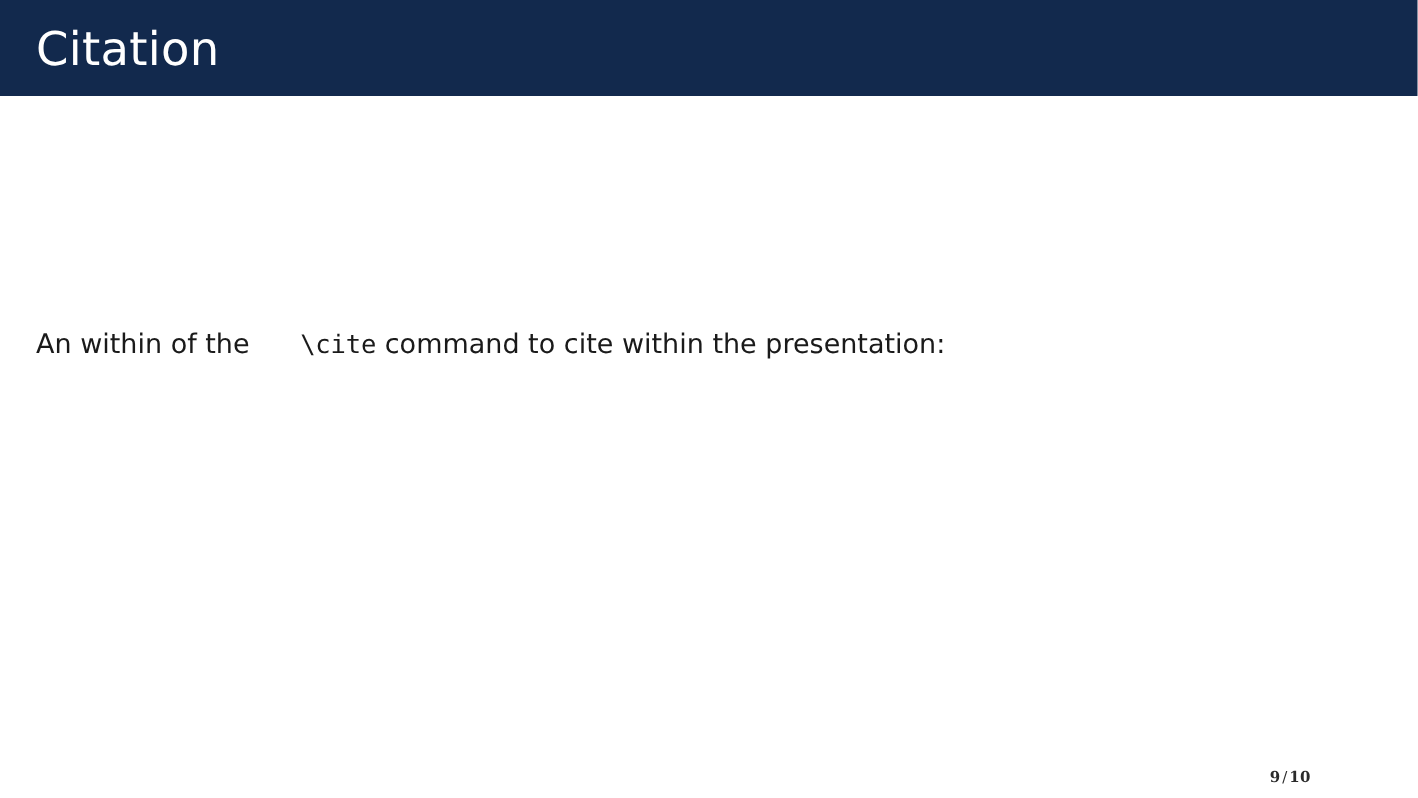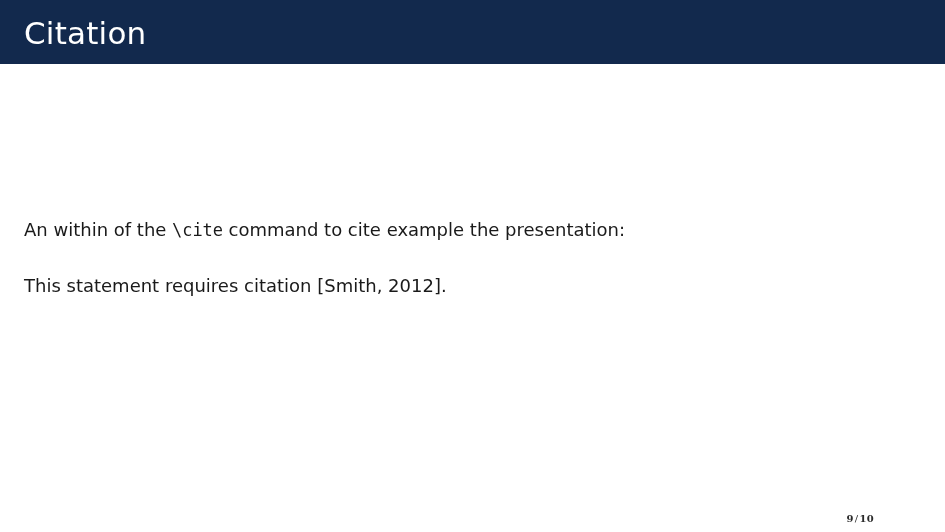"\cite" .tt { margin-left: none -> 28px }
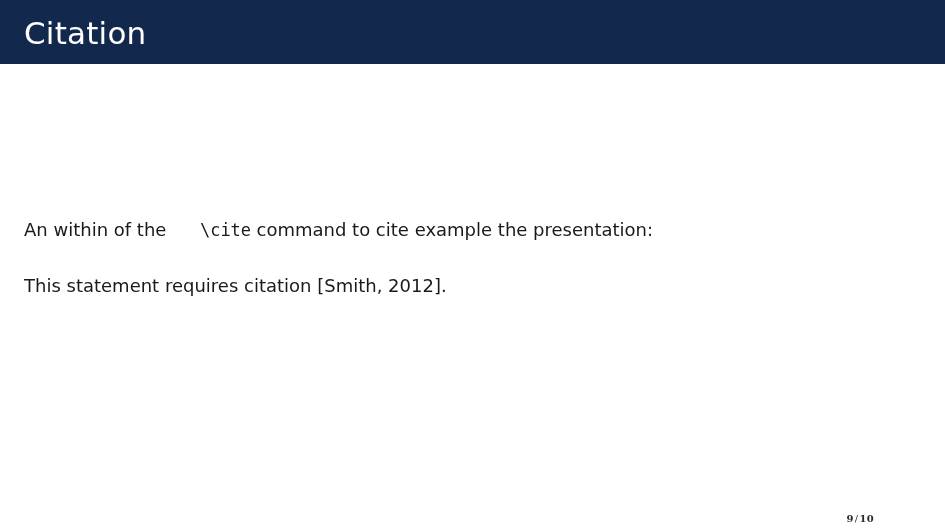"command to cite example the" span { text: example -> within }
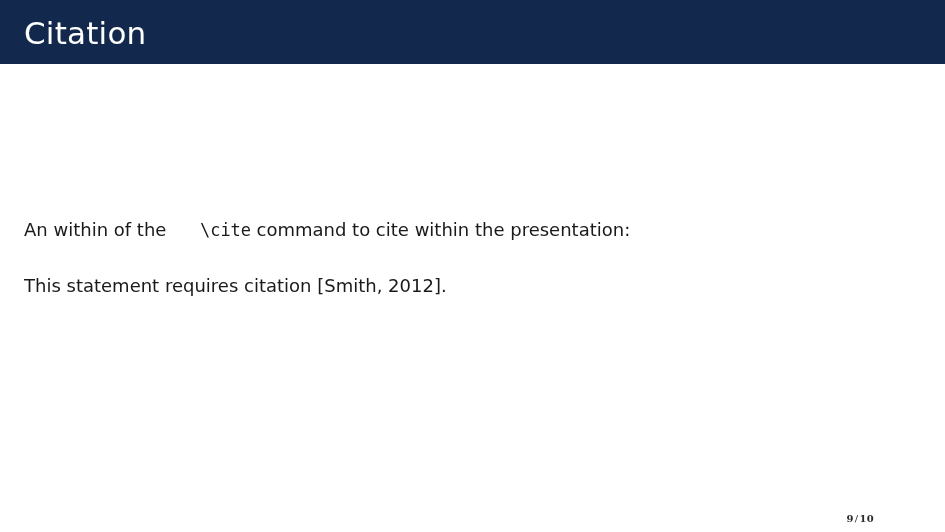"This statement requires citation [Smith," div.para { html: <div>This statement requires citation [Smith, 2012].</div> -> none }
